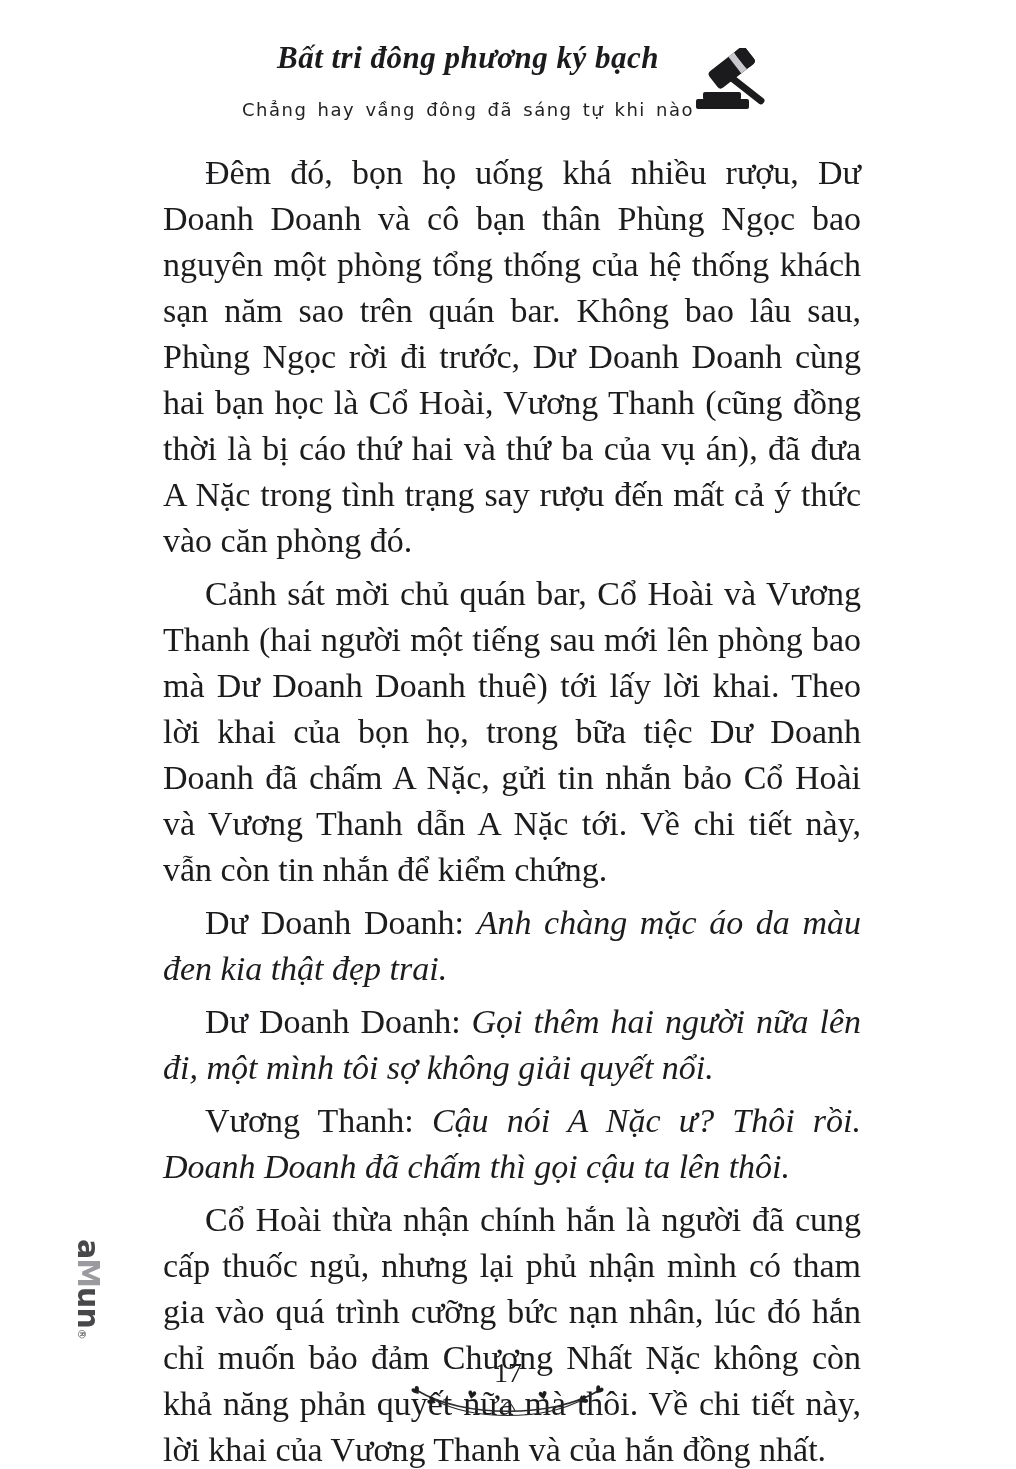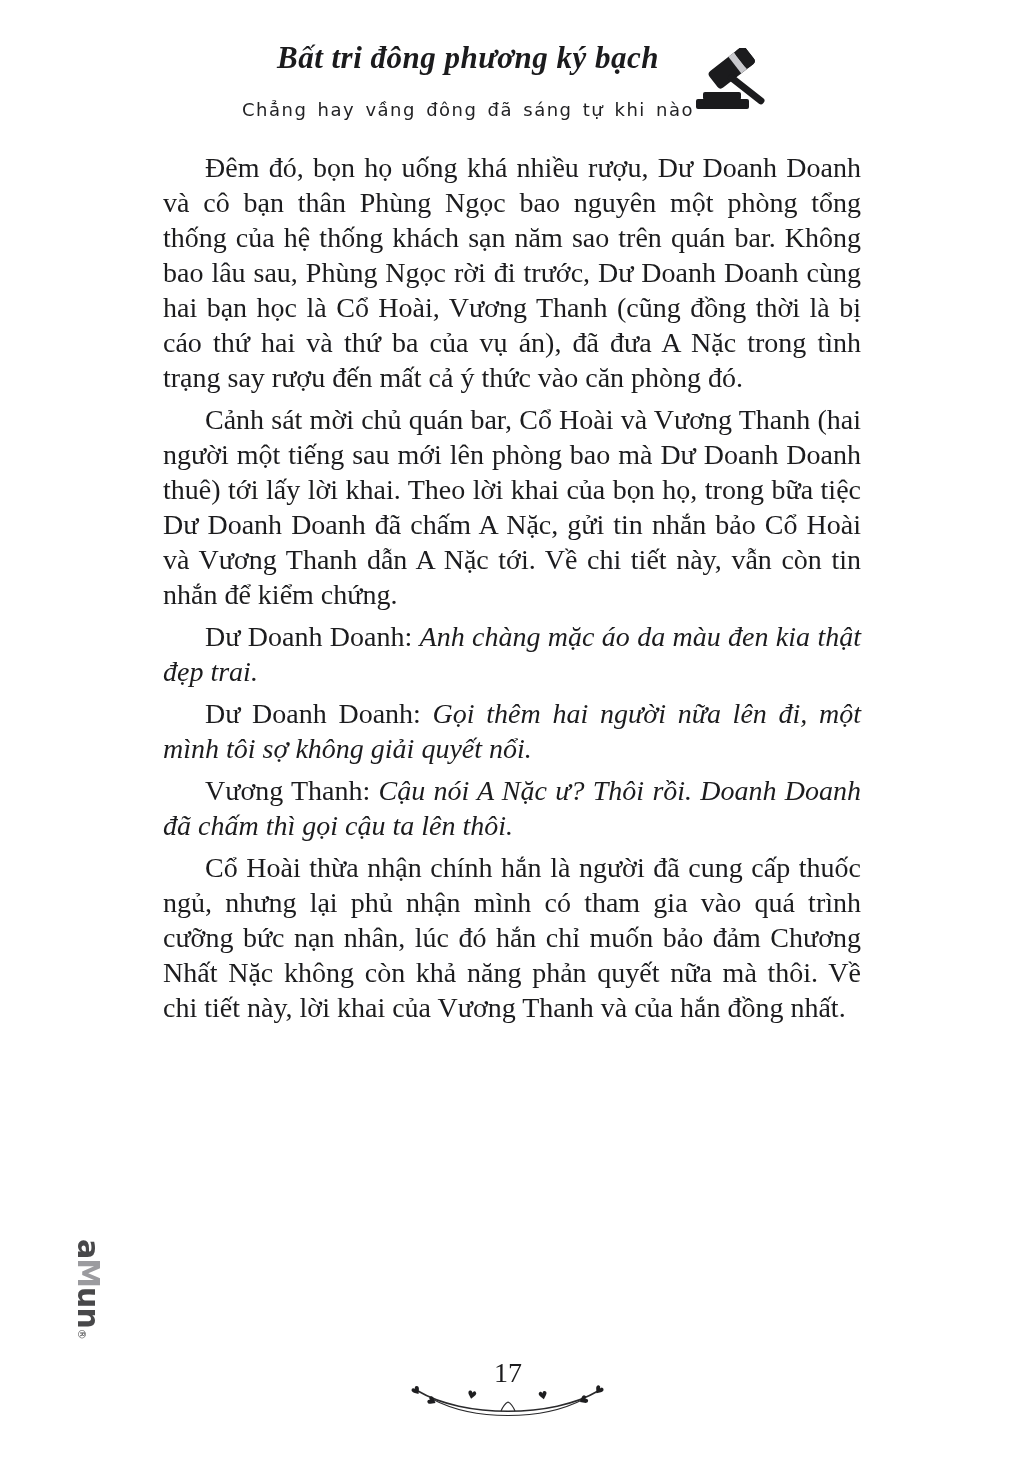"Đêm đó, bọn họ uống" .content p { font-size: 28px -> 34px; line-height: 35px -> 46px }
